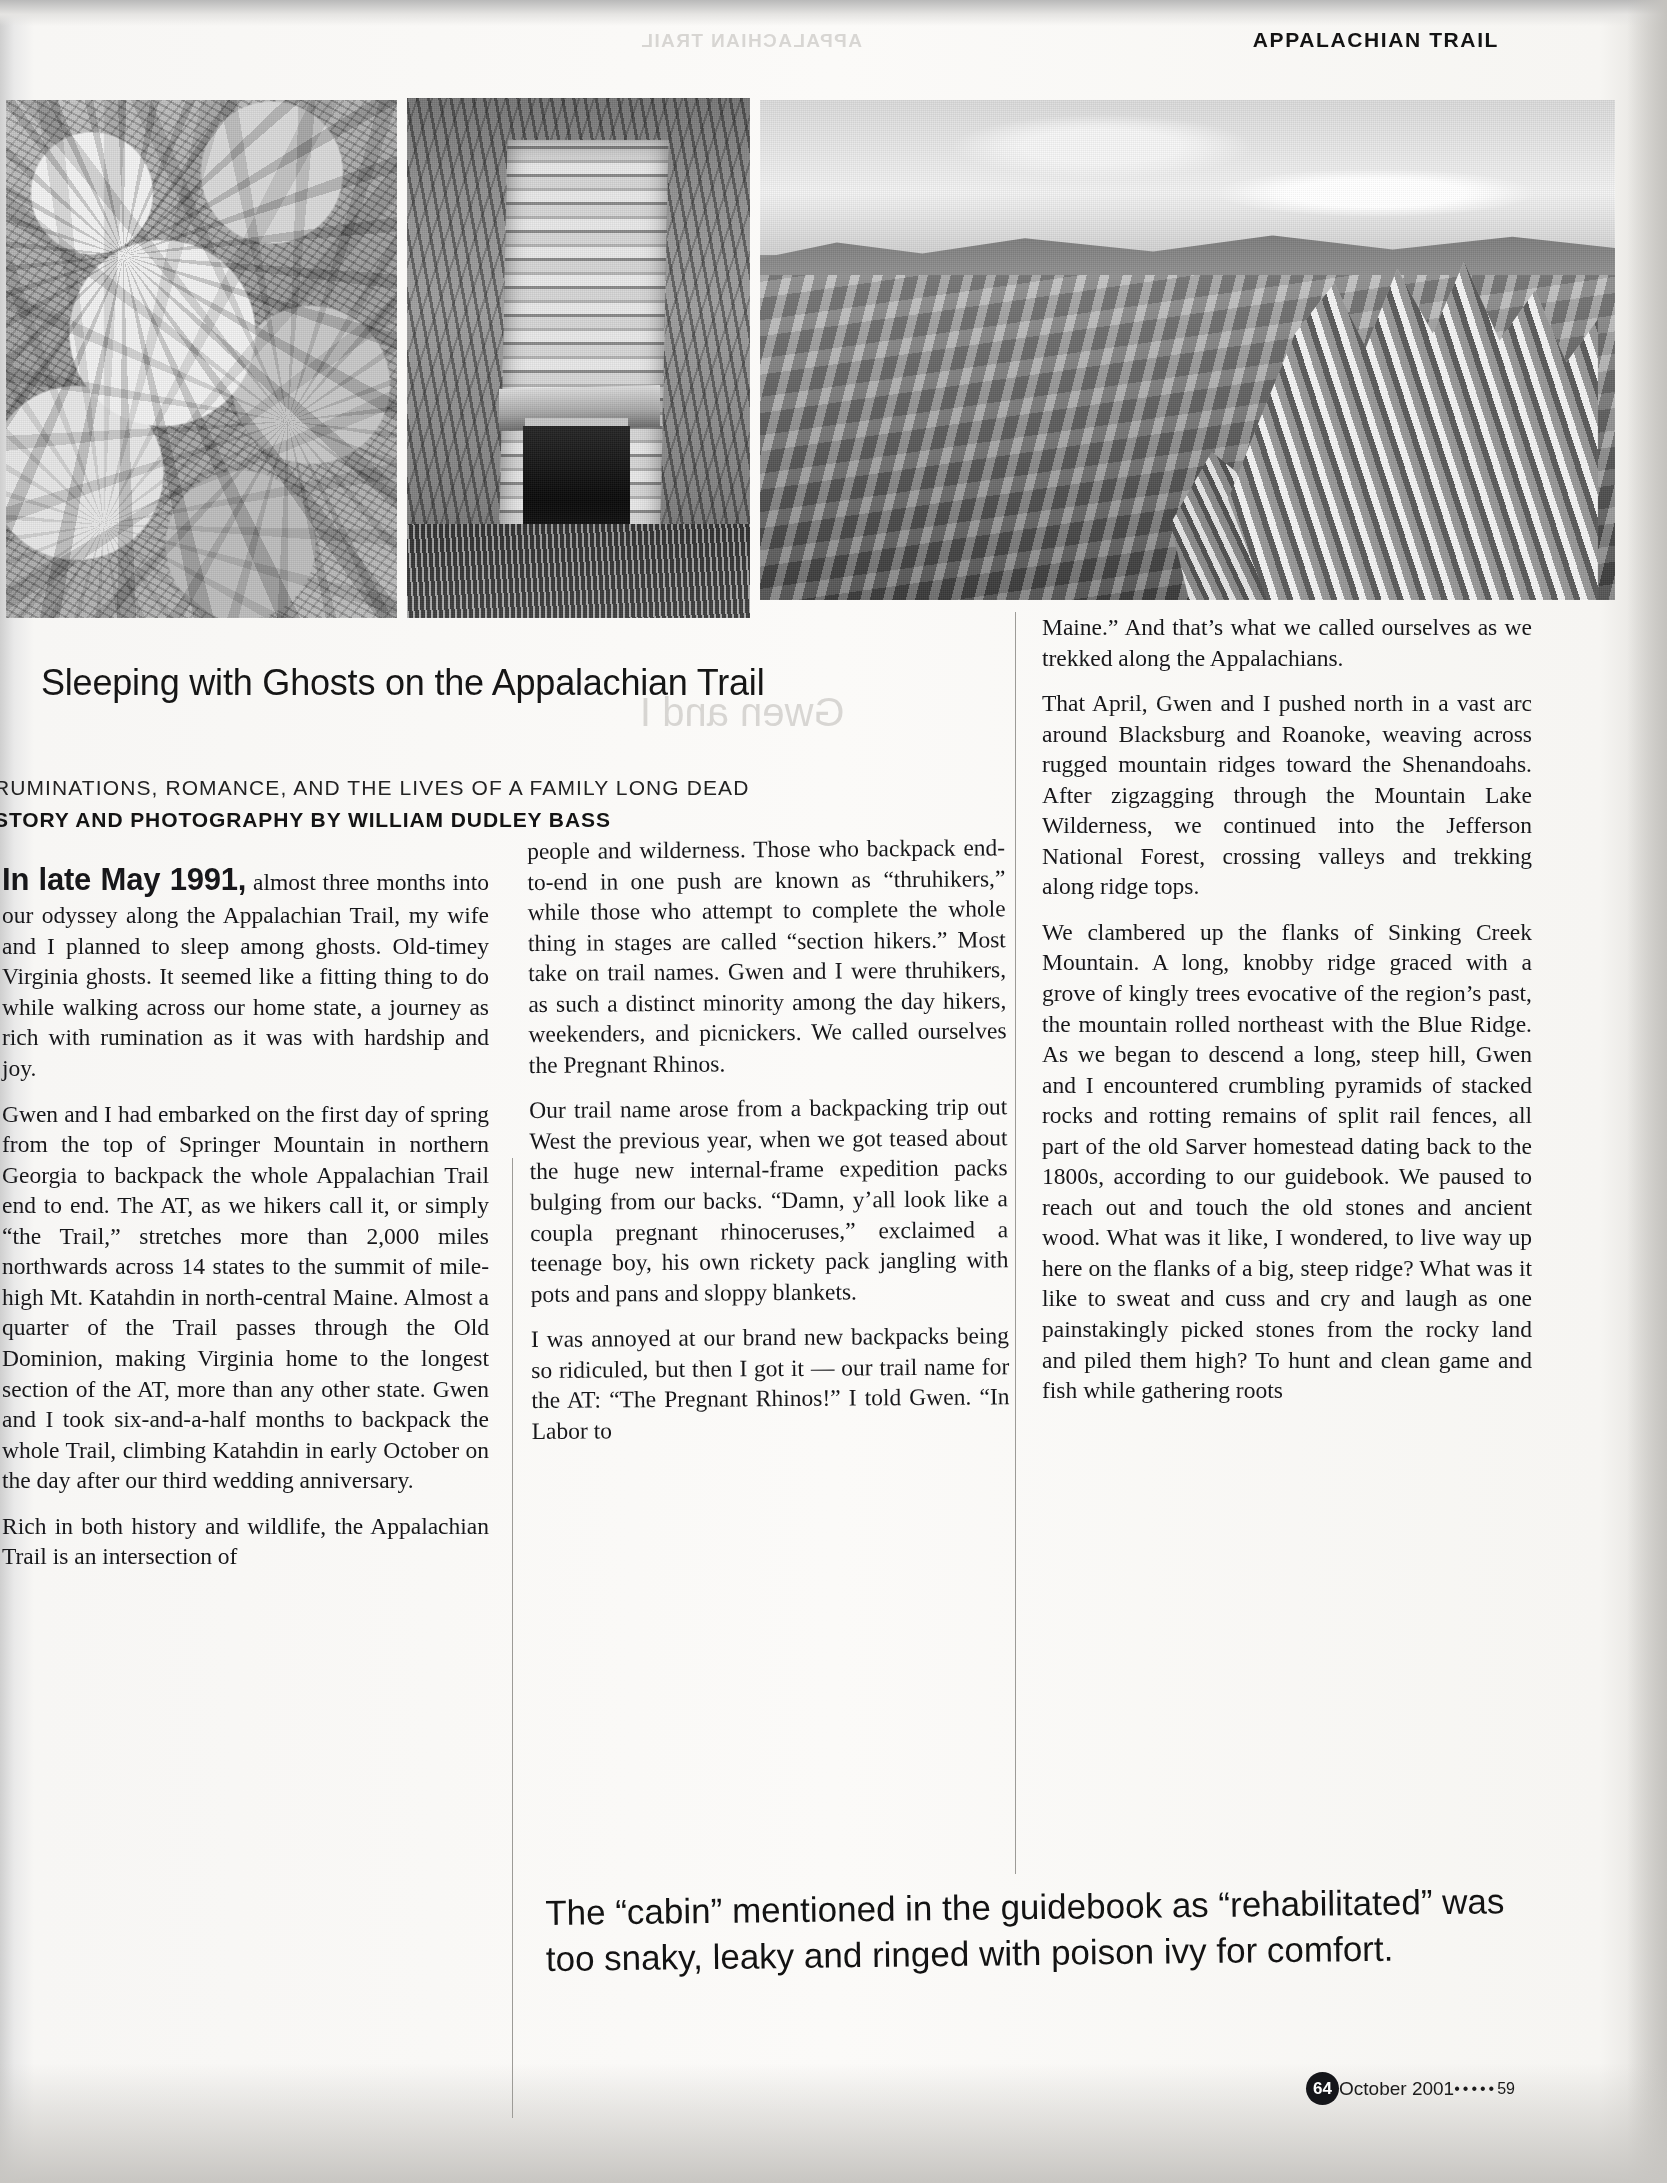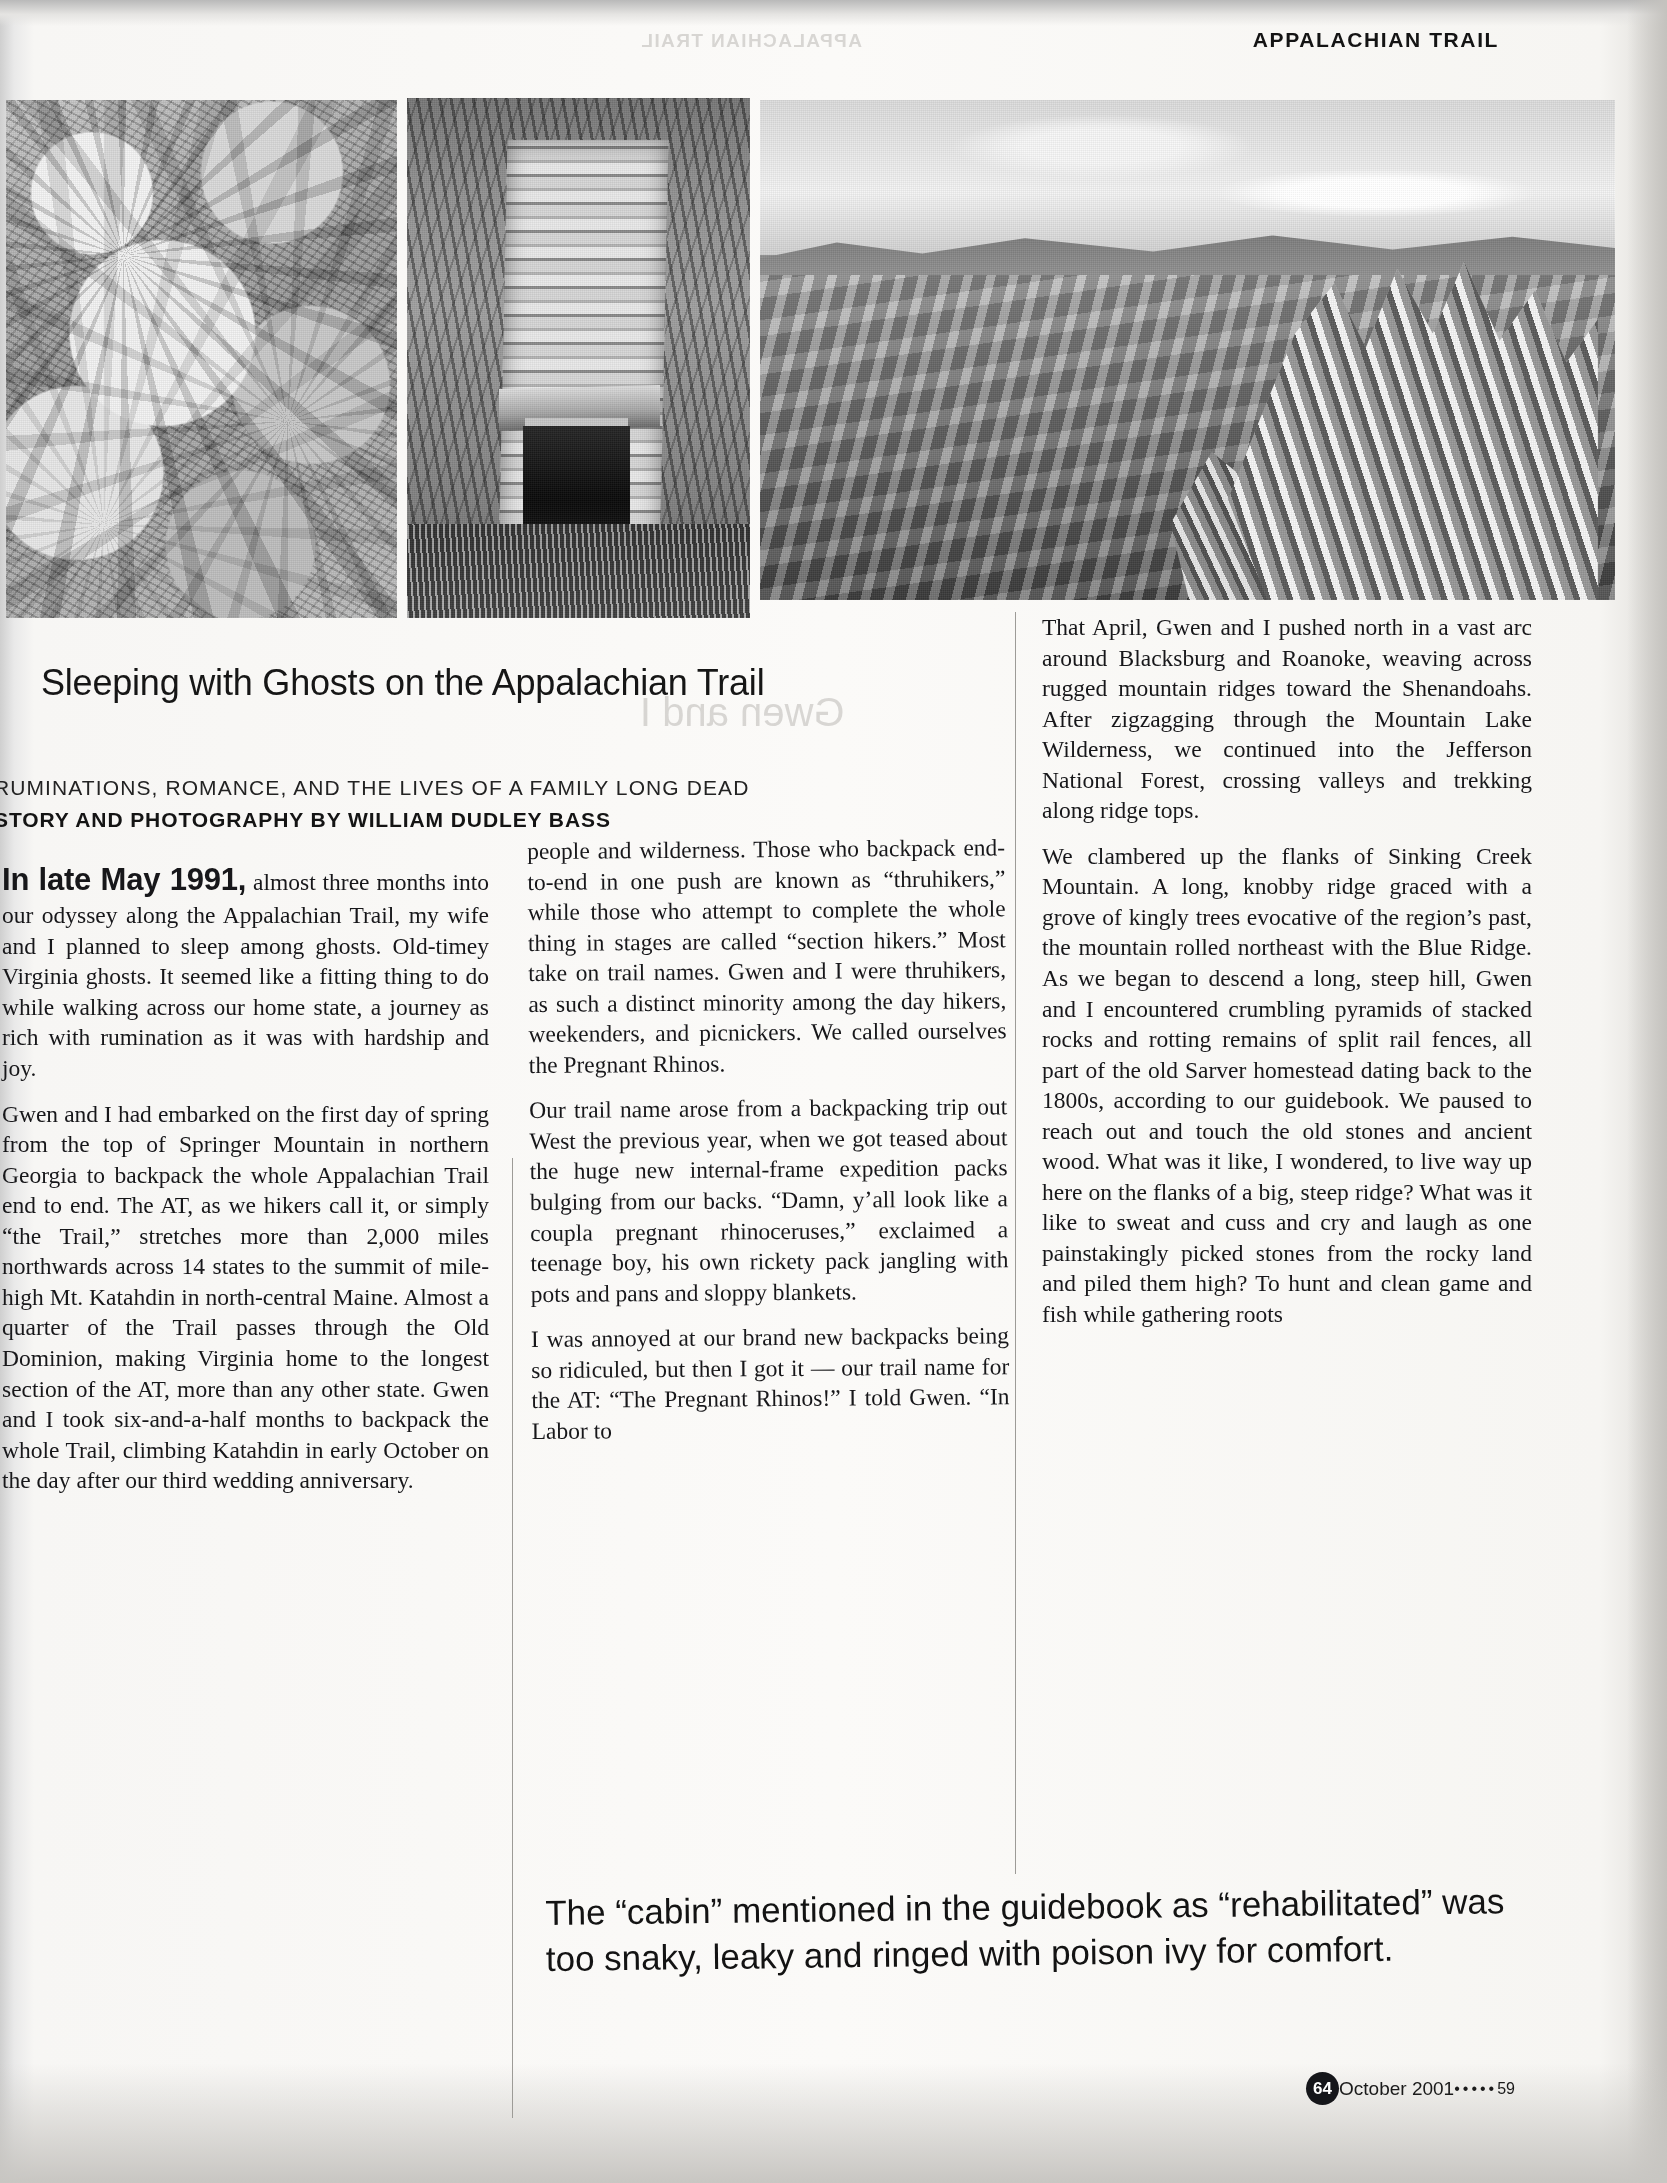"Maine.” And that’s what we" p { html: none -> <p>Maine.” And that’s what we called ourselves as we trekked along the Appalachians.</p> }
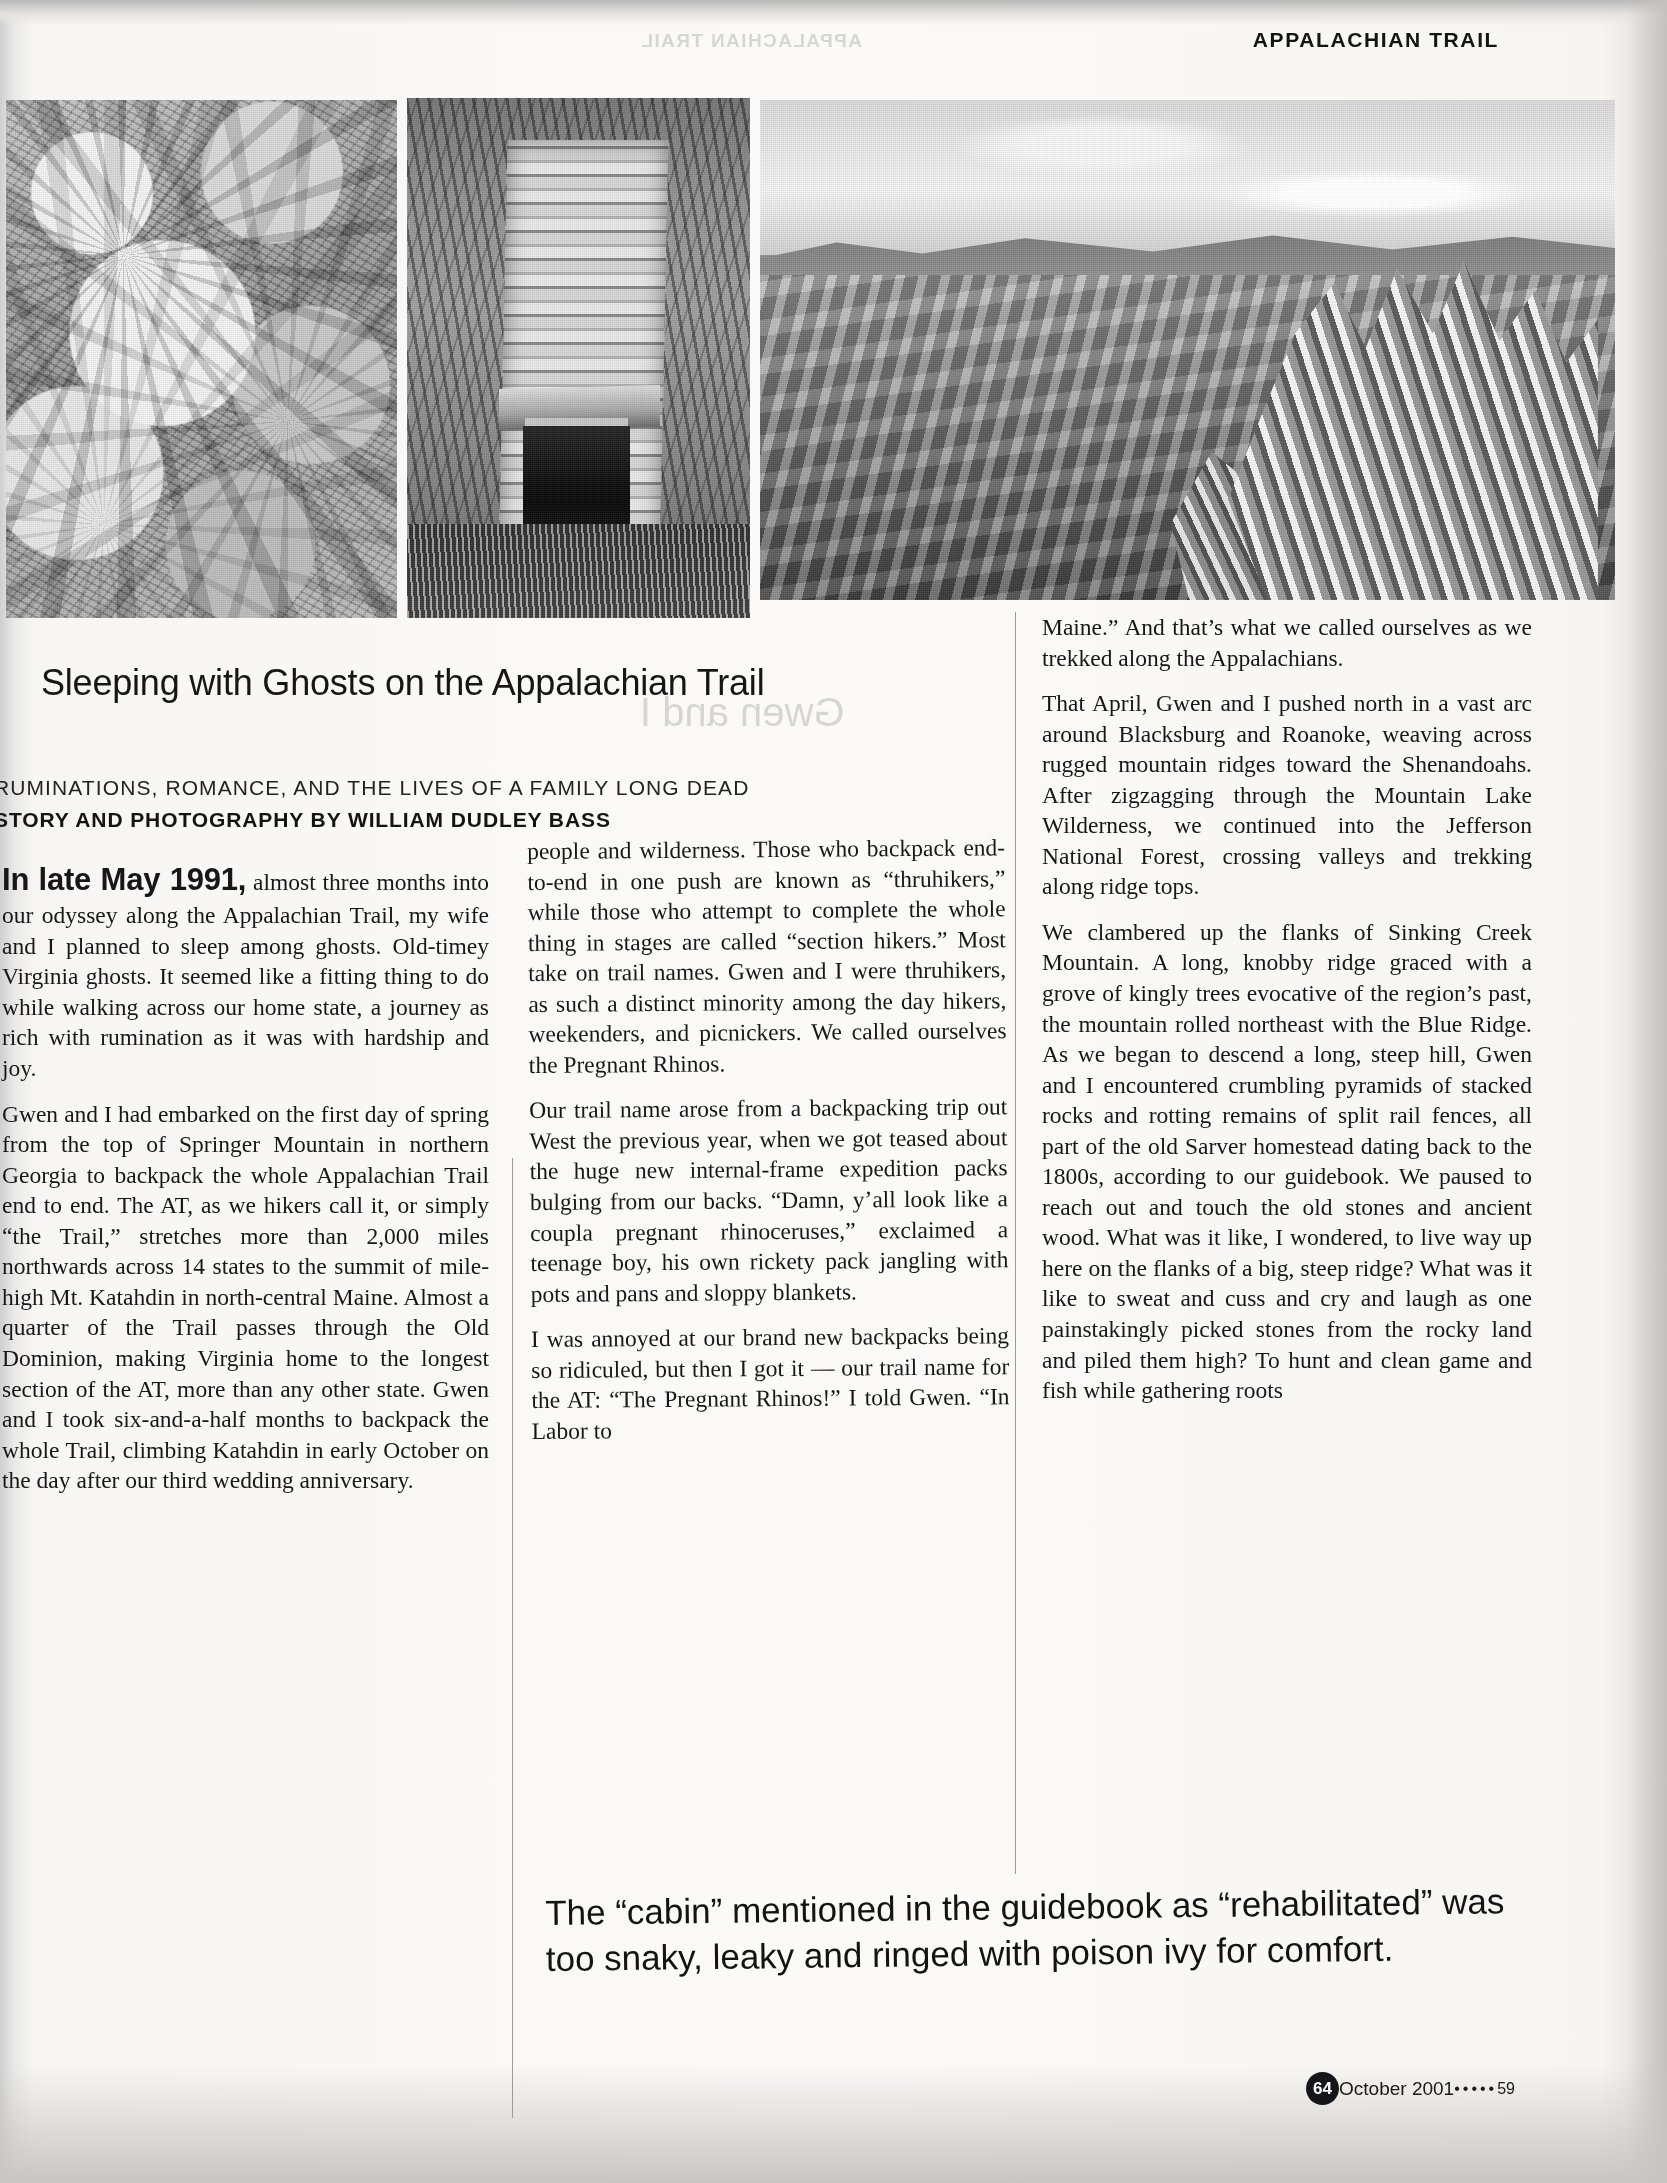"Rich in both history and" p { html: none -> <p>Rich in both history and wildlife, the Appalachian Trail is an intersection of</p> }
